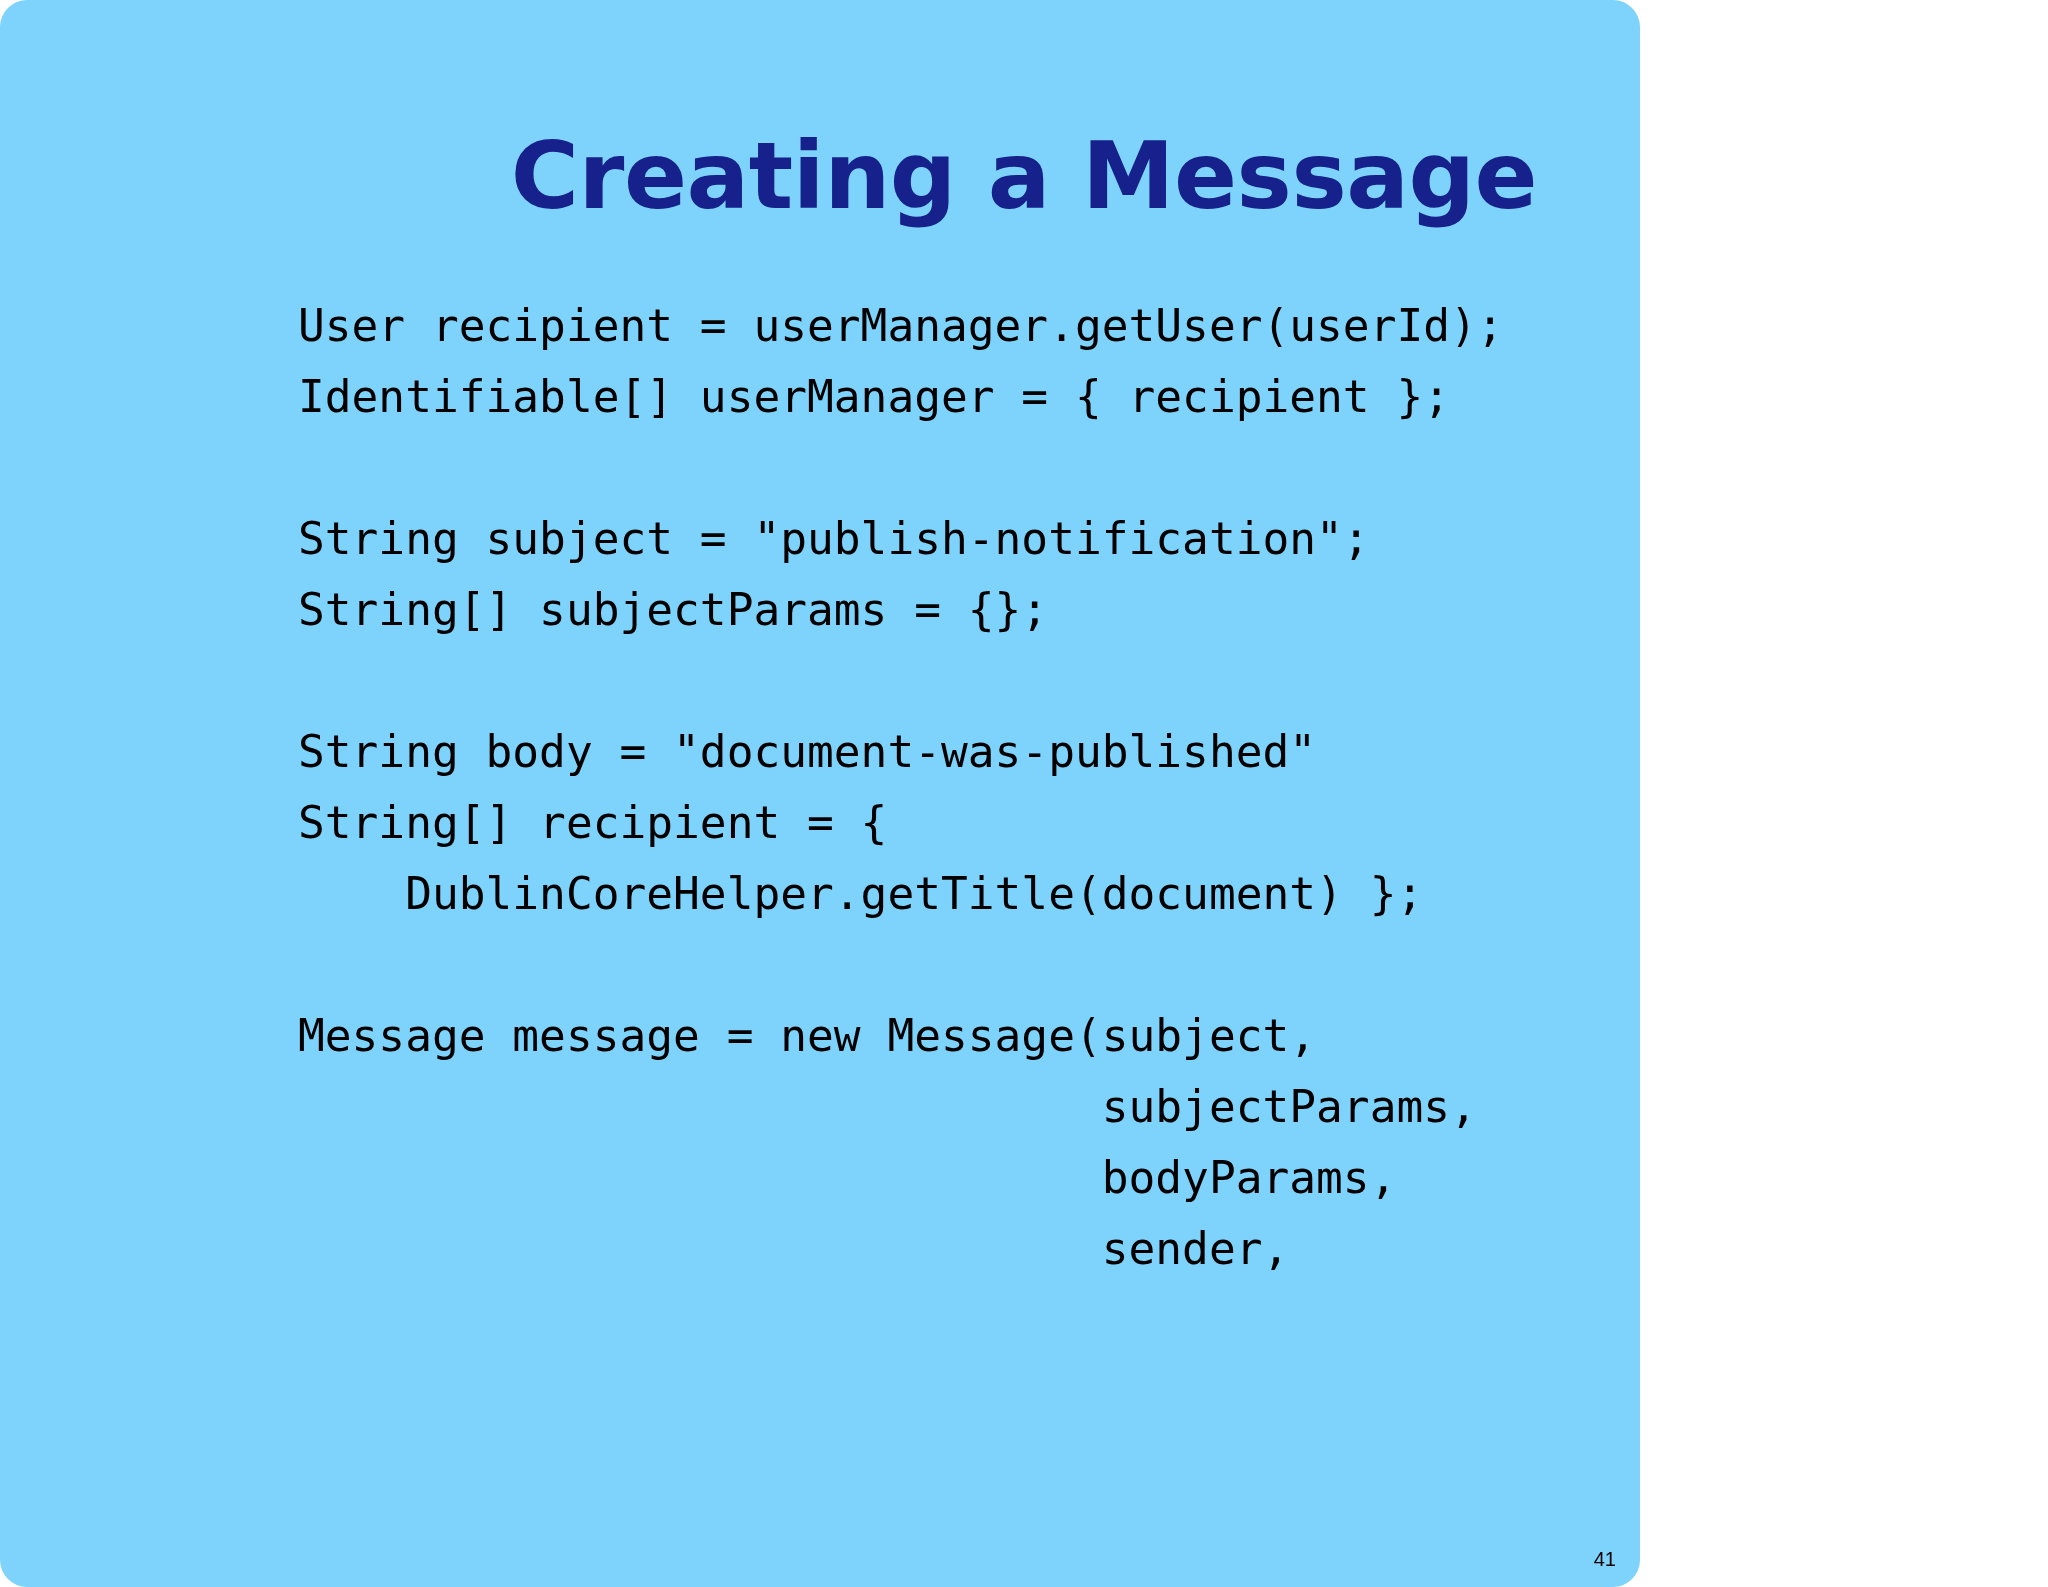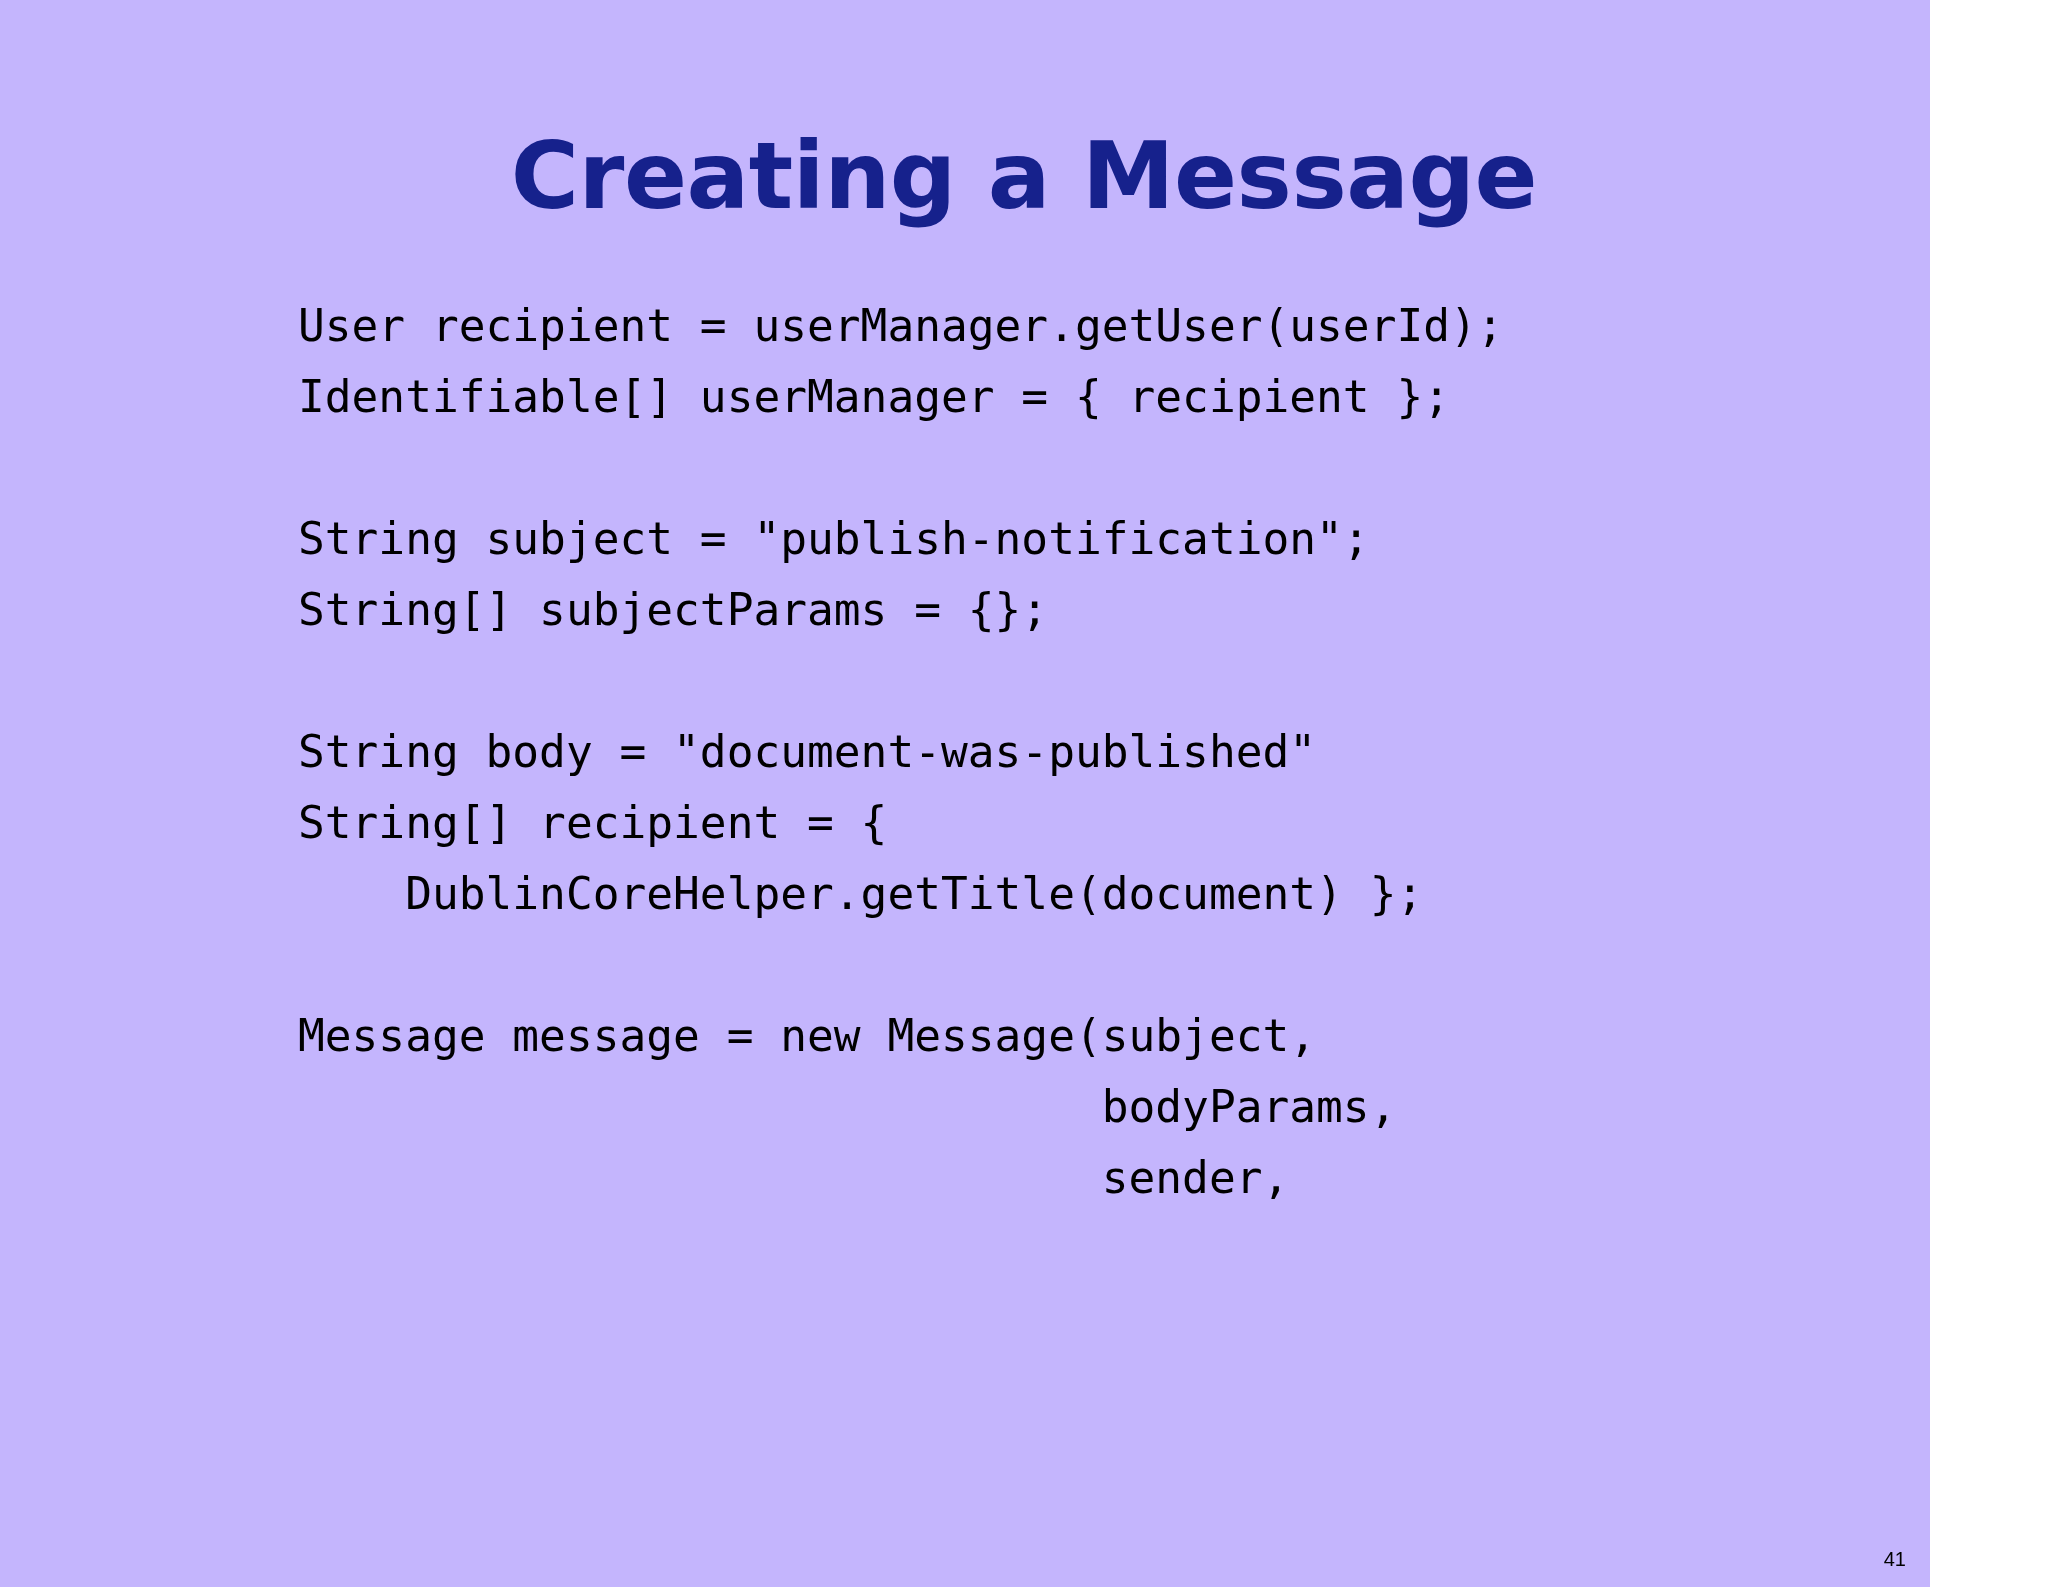"Creating a Message" .slide { background: #c4b5fd -> #7dd3fc; border-radius: none -> 27px; width: 1930px -> 1640px }
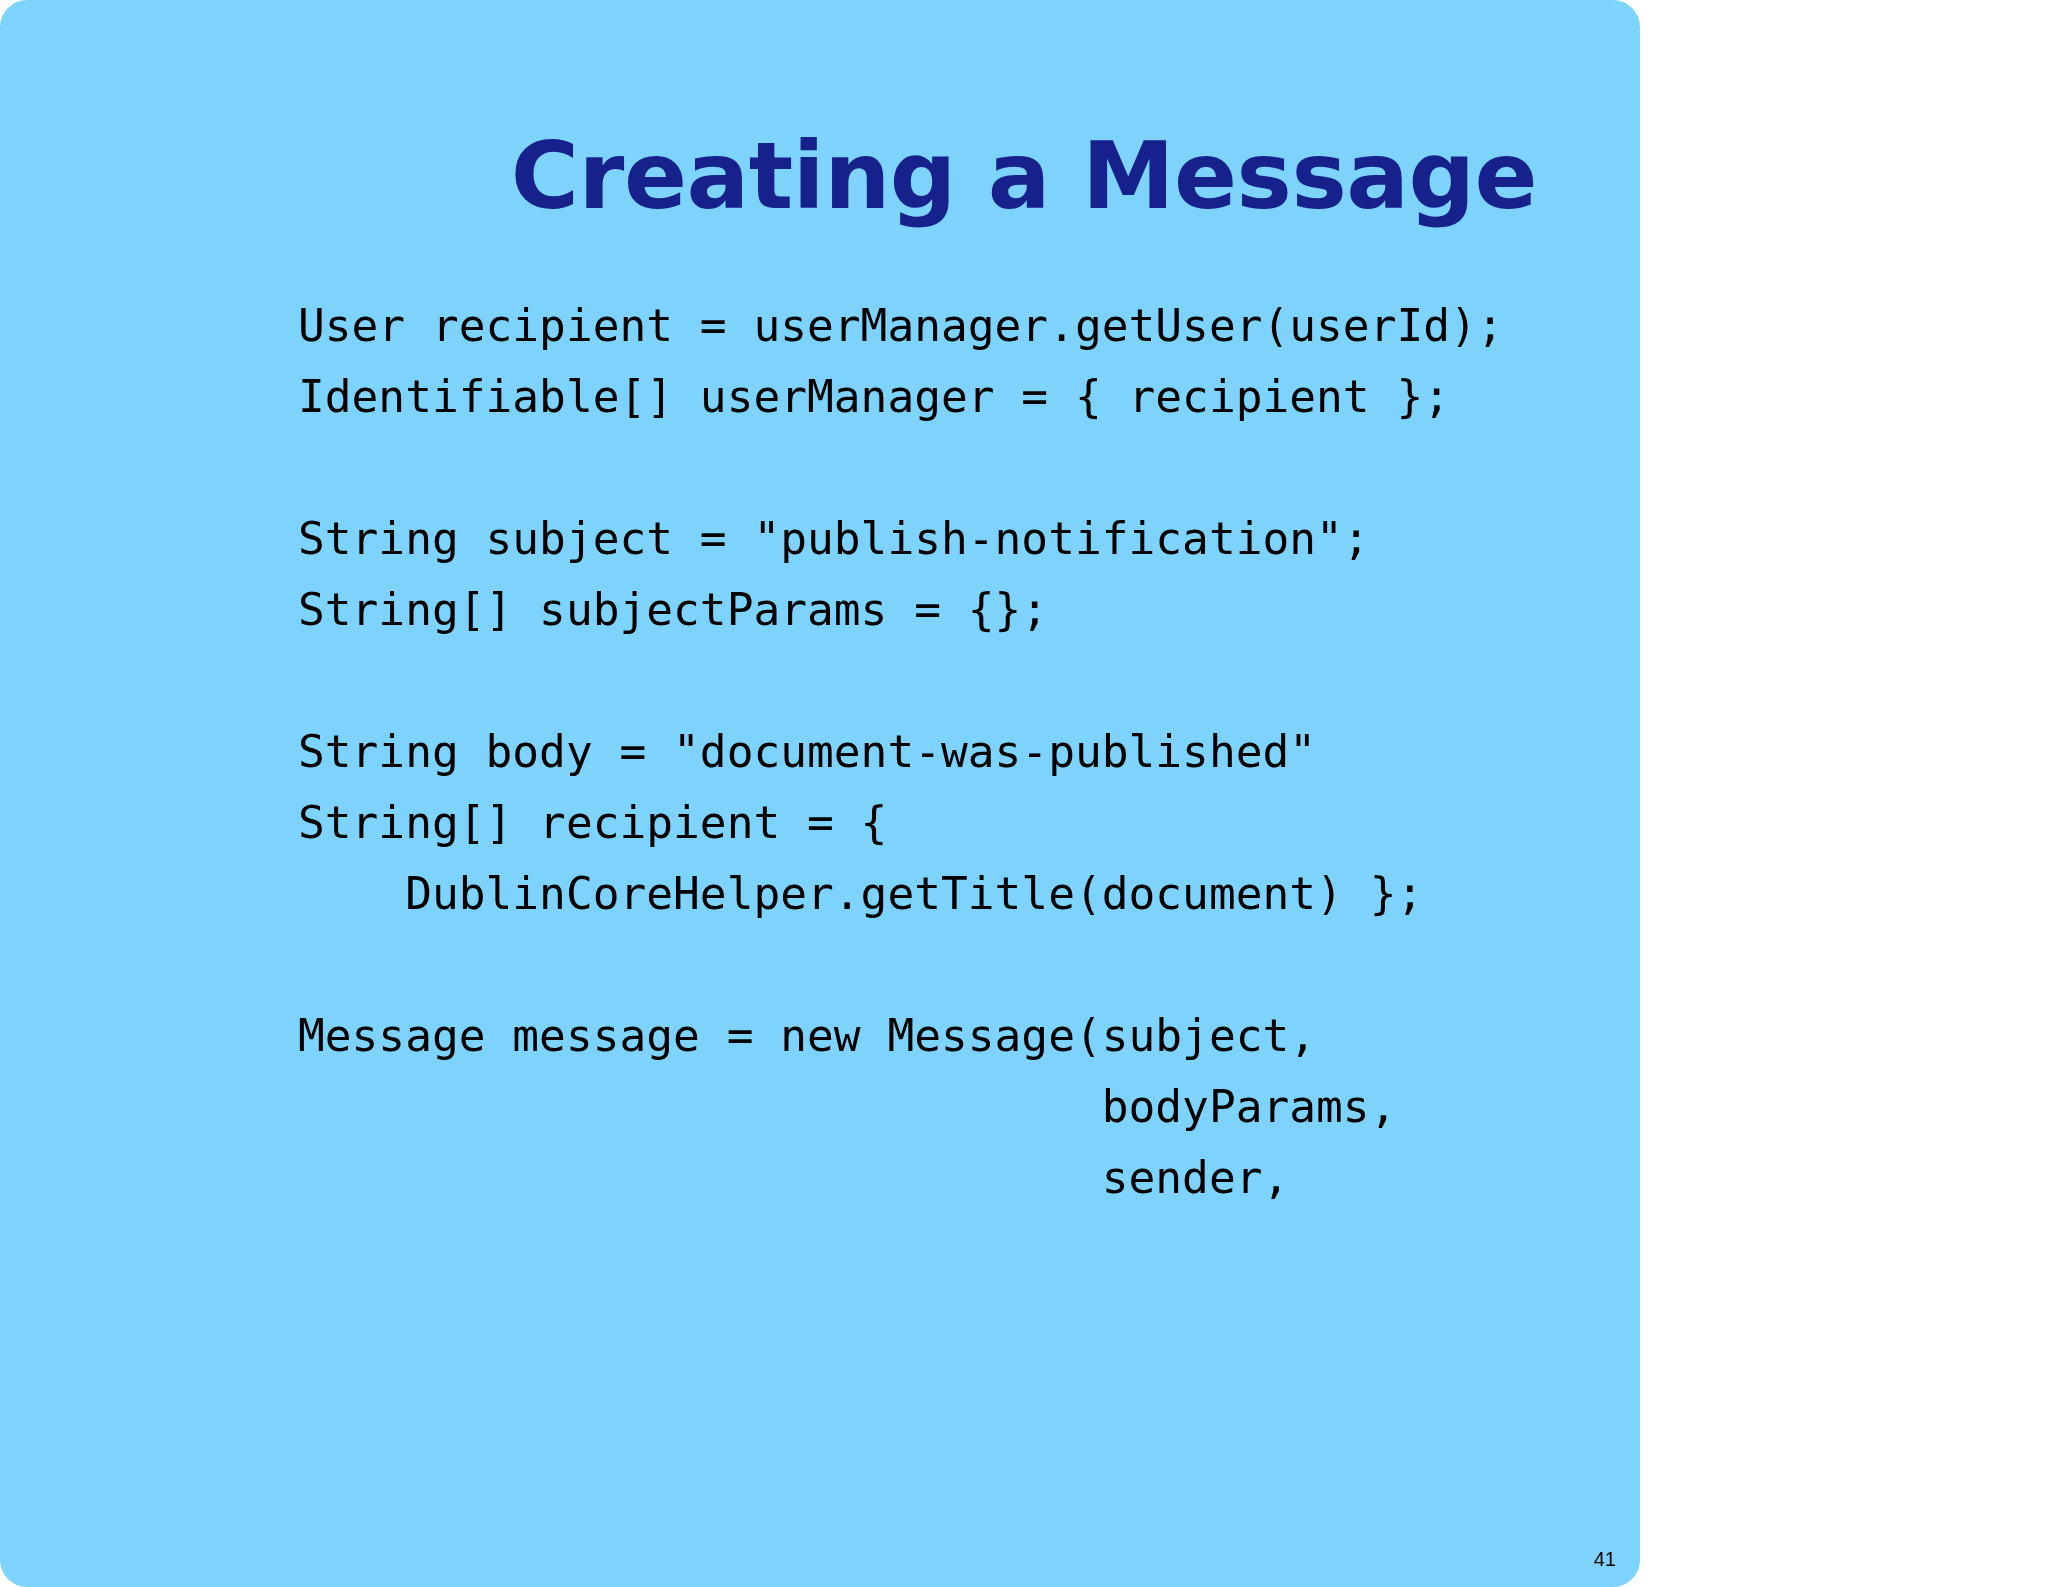"subjectParams," div.code-line { html: none -> <div> subjectParams,</div> }
